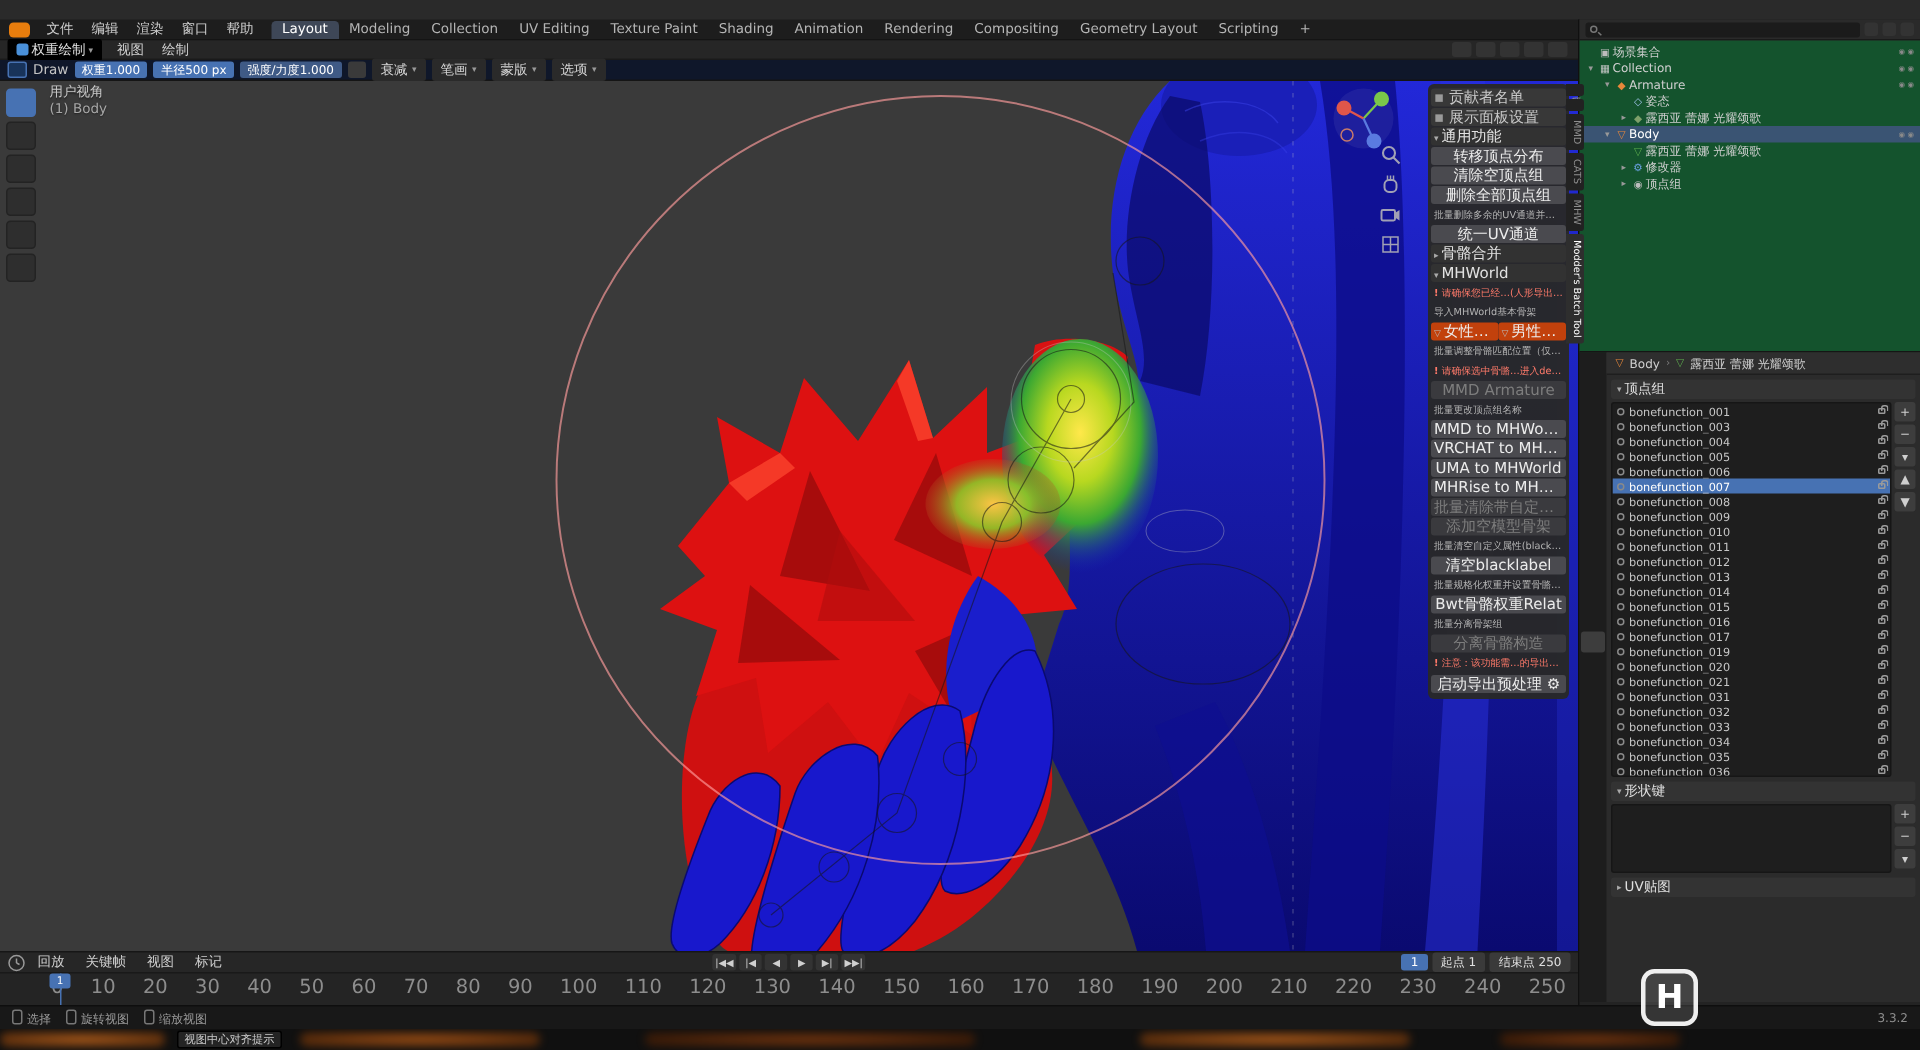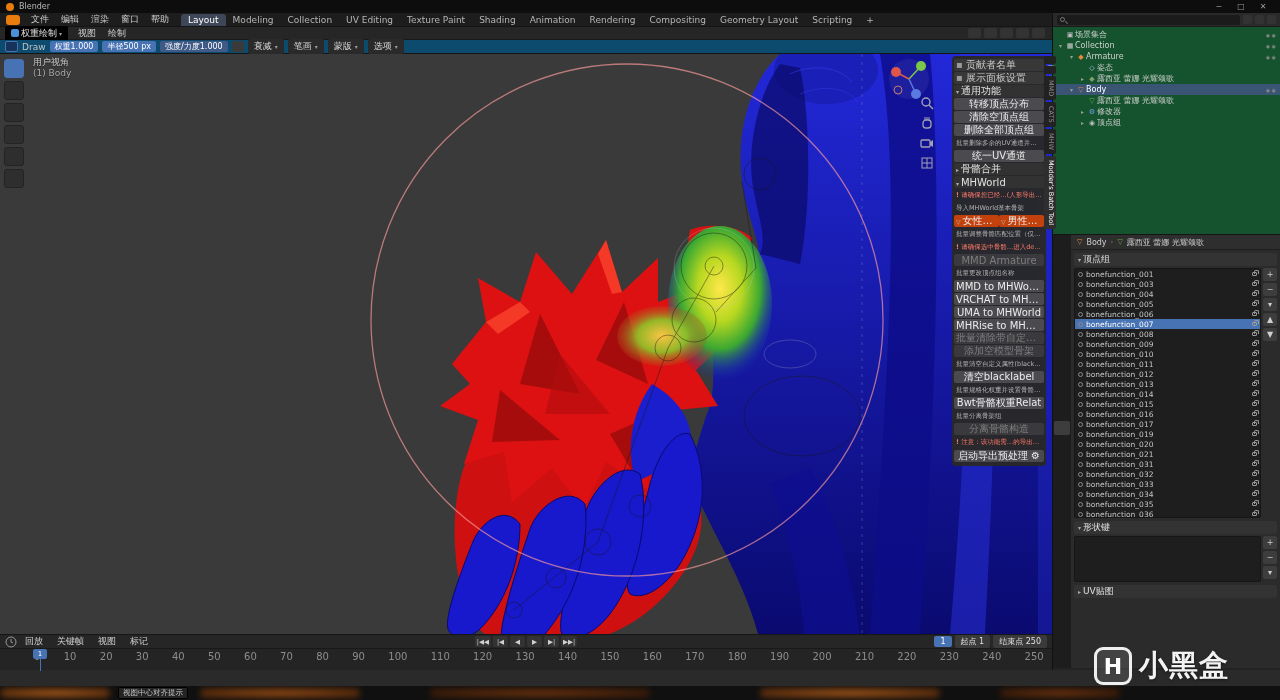"Blender" div { html: <div> <span></span> <span>Blender</span> <span></span> <span>─</span> <span>□</span> <span>✕</span> </div> -> none }
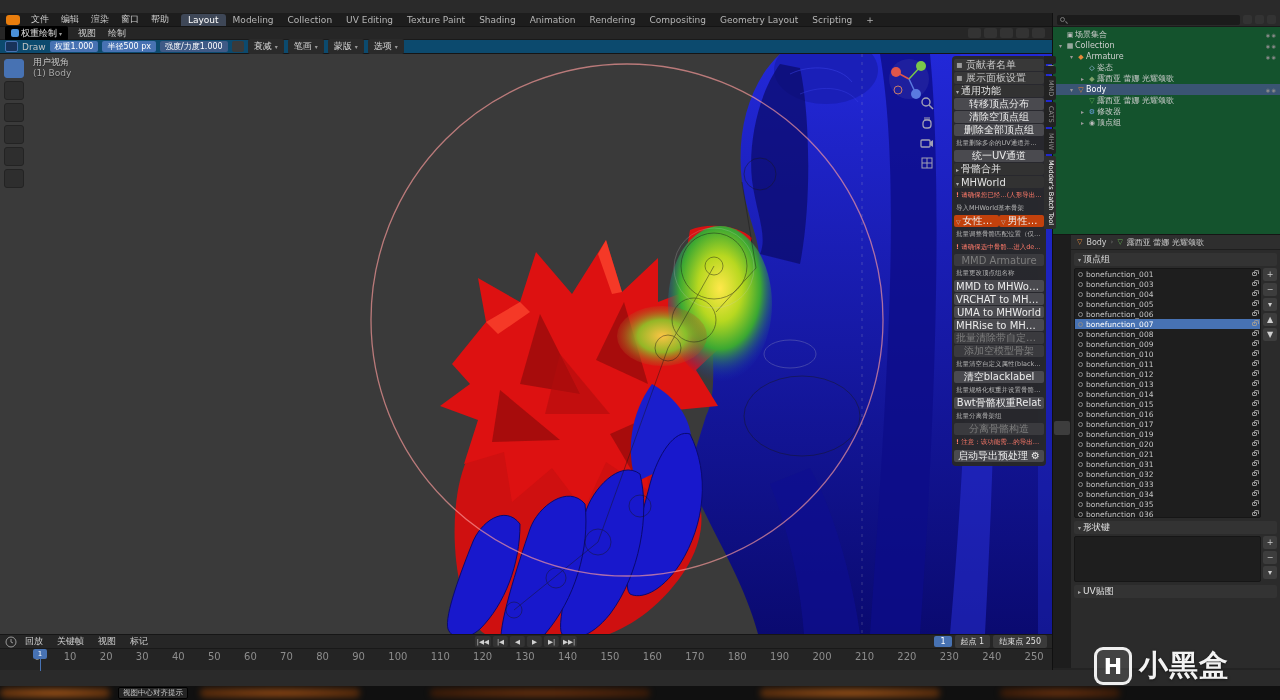"Draw" #toolrow2 { background: #0c4a6e -> #0f172a }
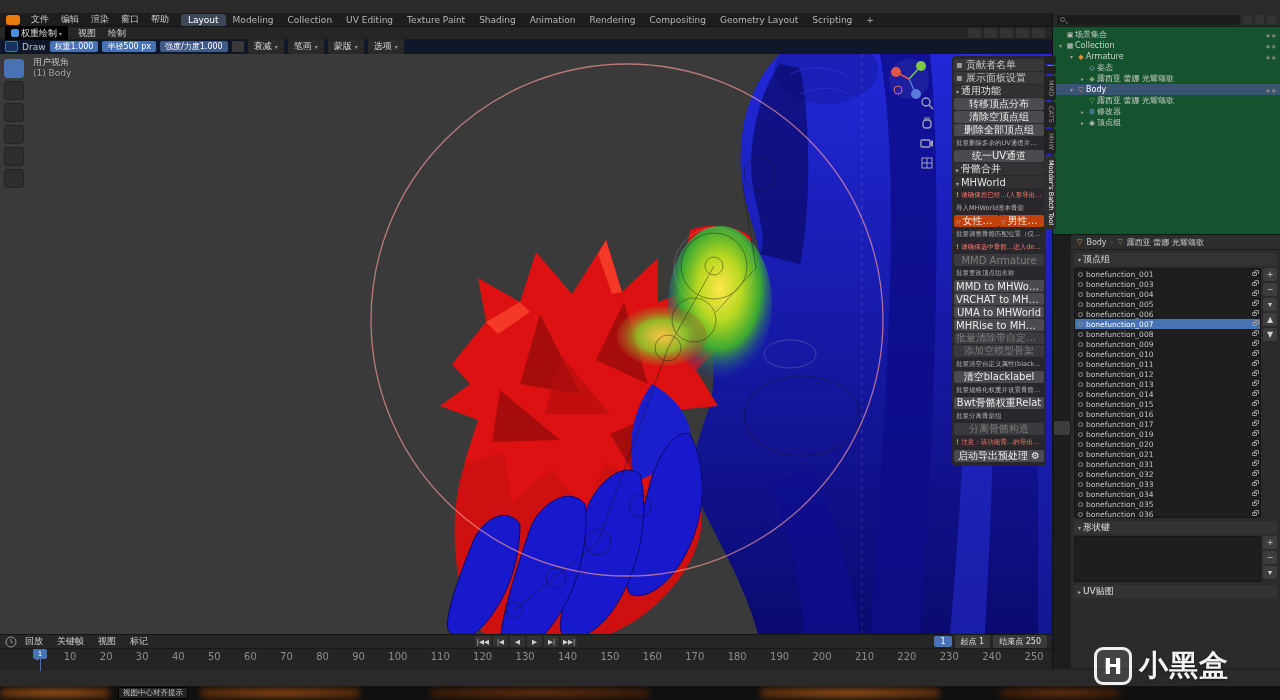"10" #ruler .ticks { font-size: 10px -> 13px }
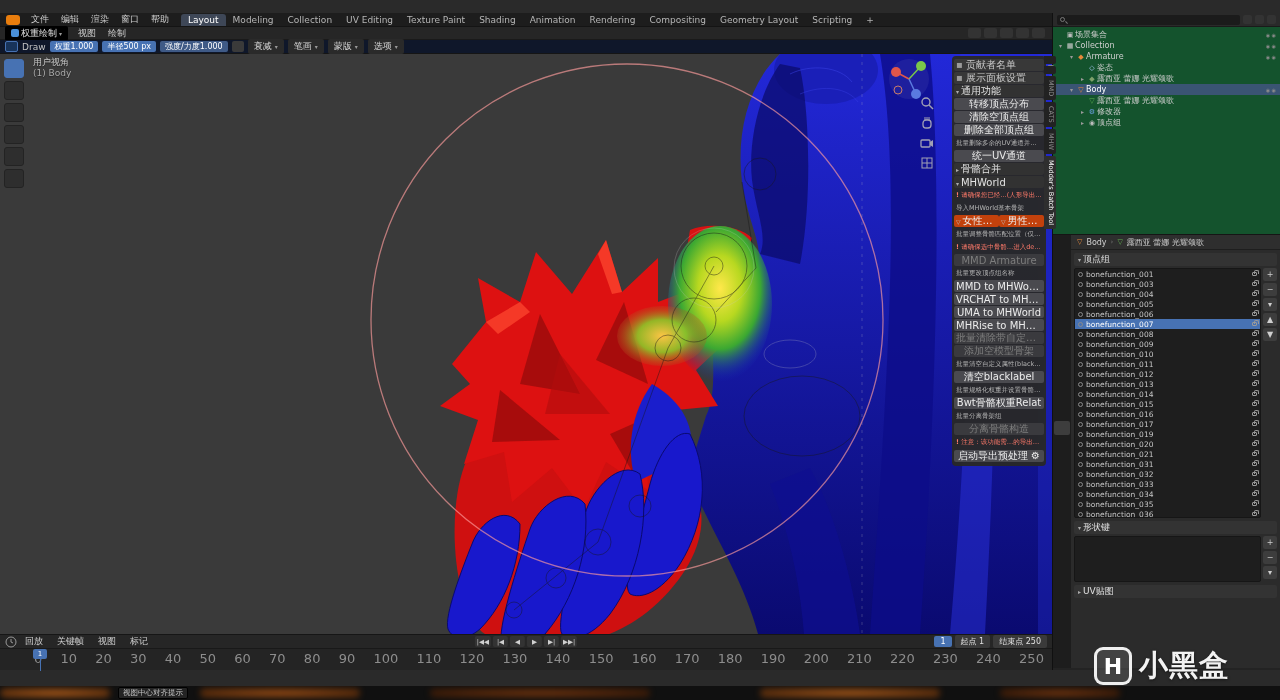"选择" div { html: none -> <div> <div> <span>选择</span> <span>旋转视图</span> <span>缩放视图</span> </div> <span>3.3.2</span> </div> }
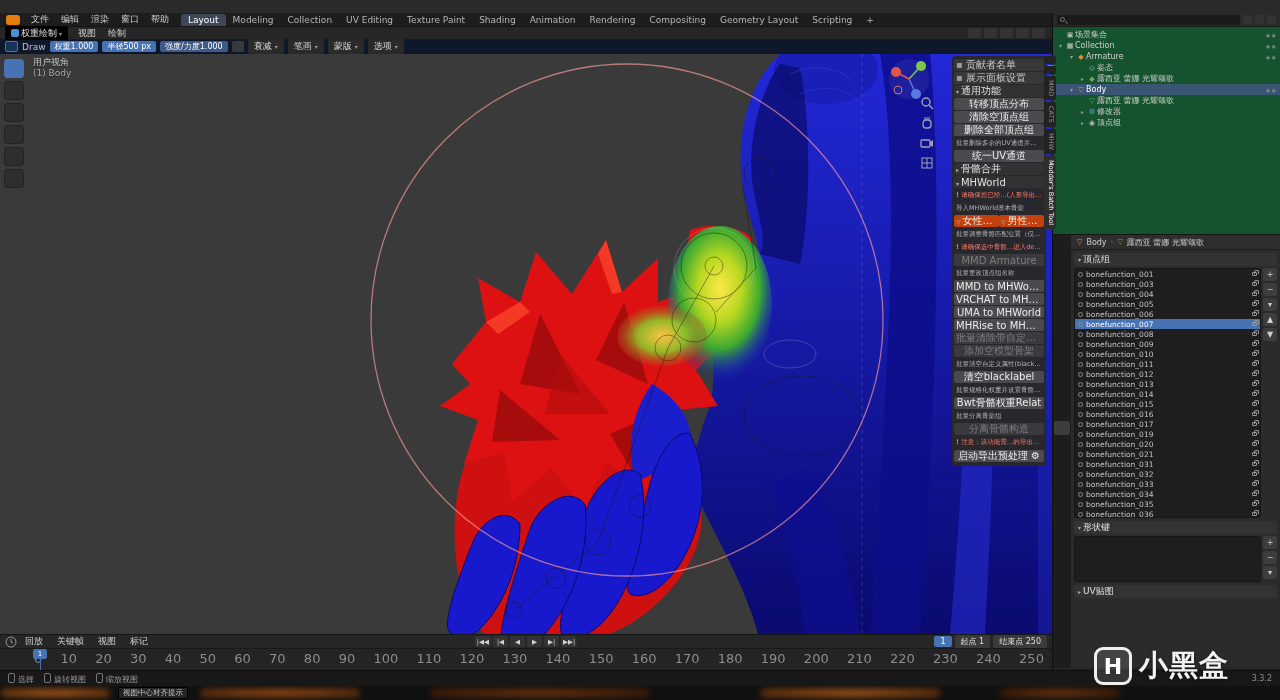"小黑盒" div.wtext { html: <div>小黑盒</div> -> none }
